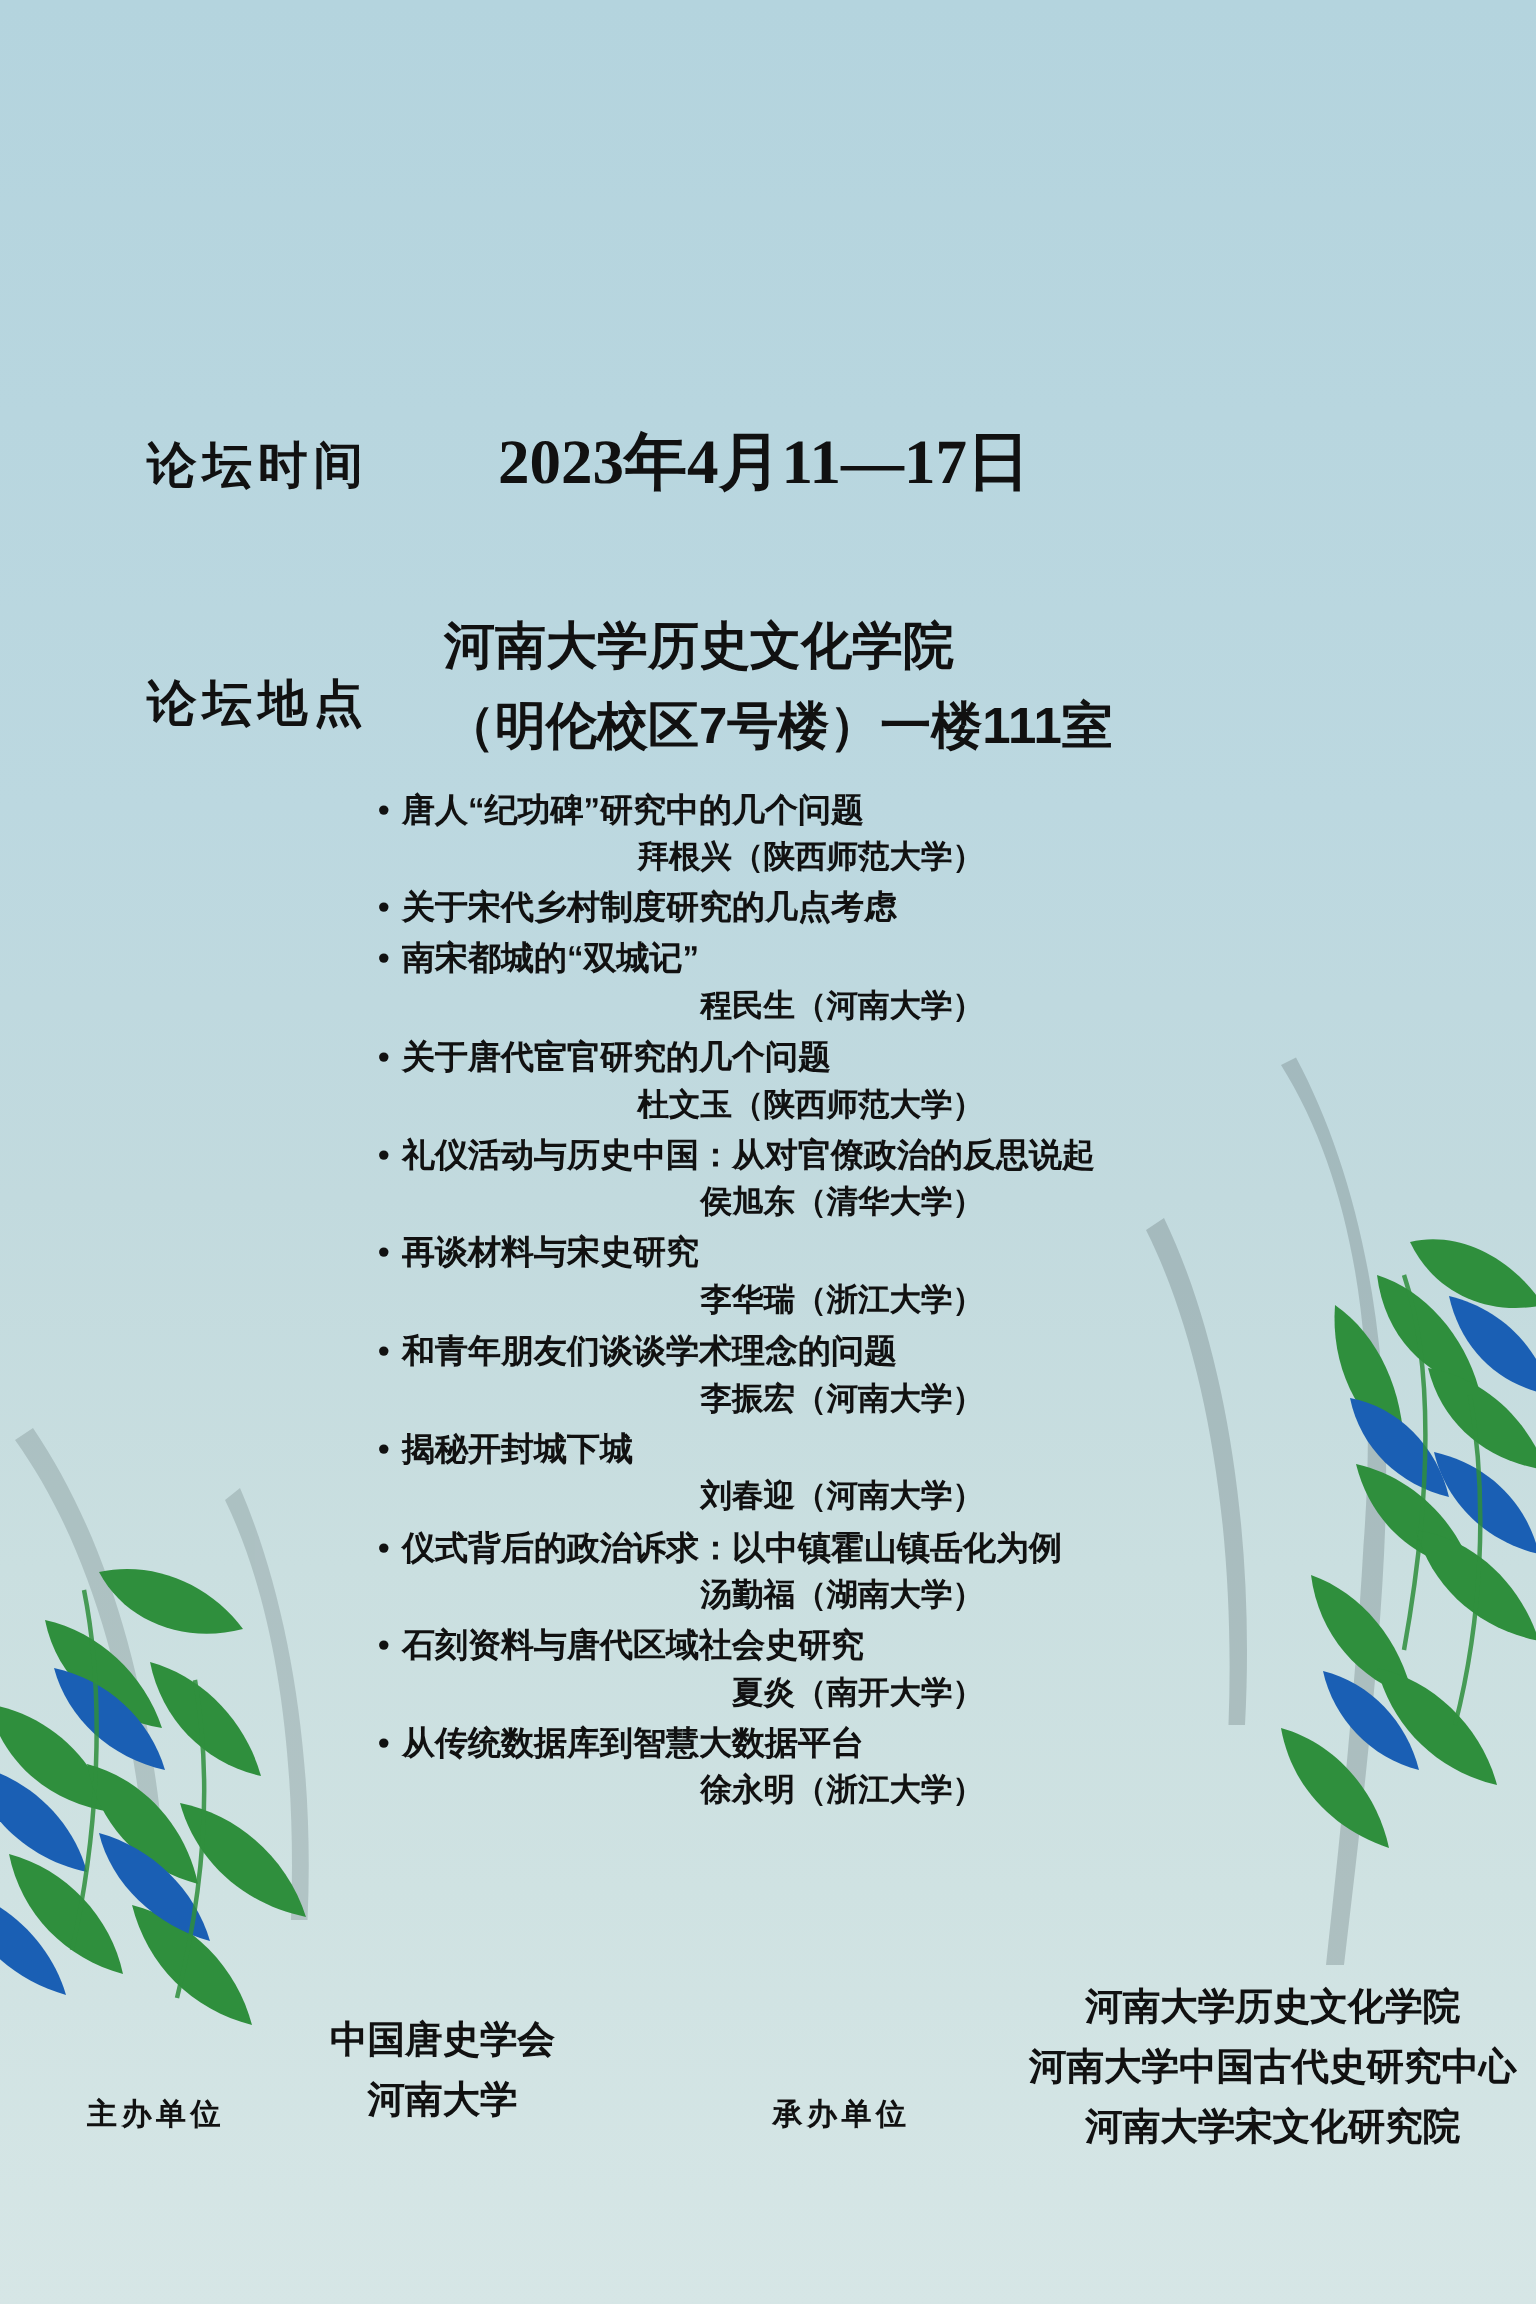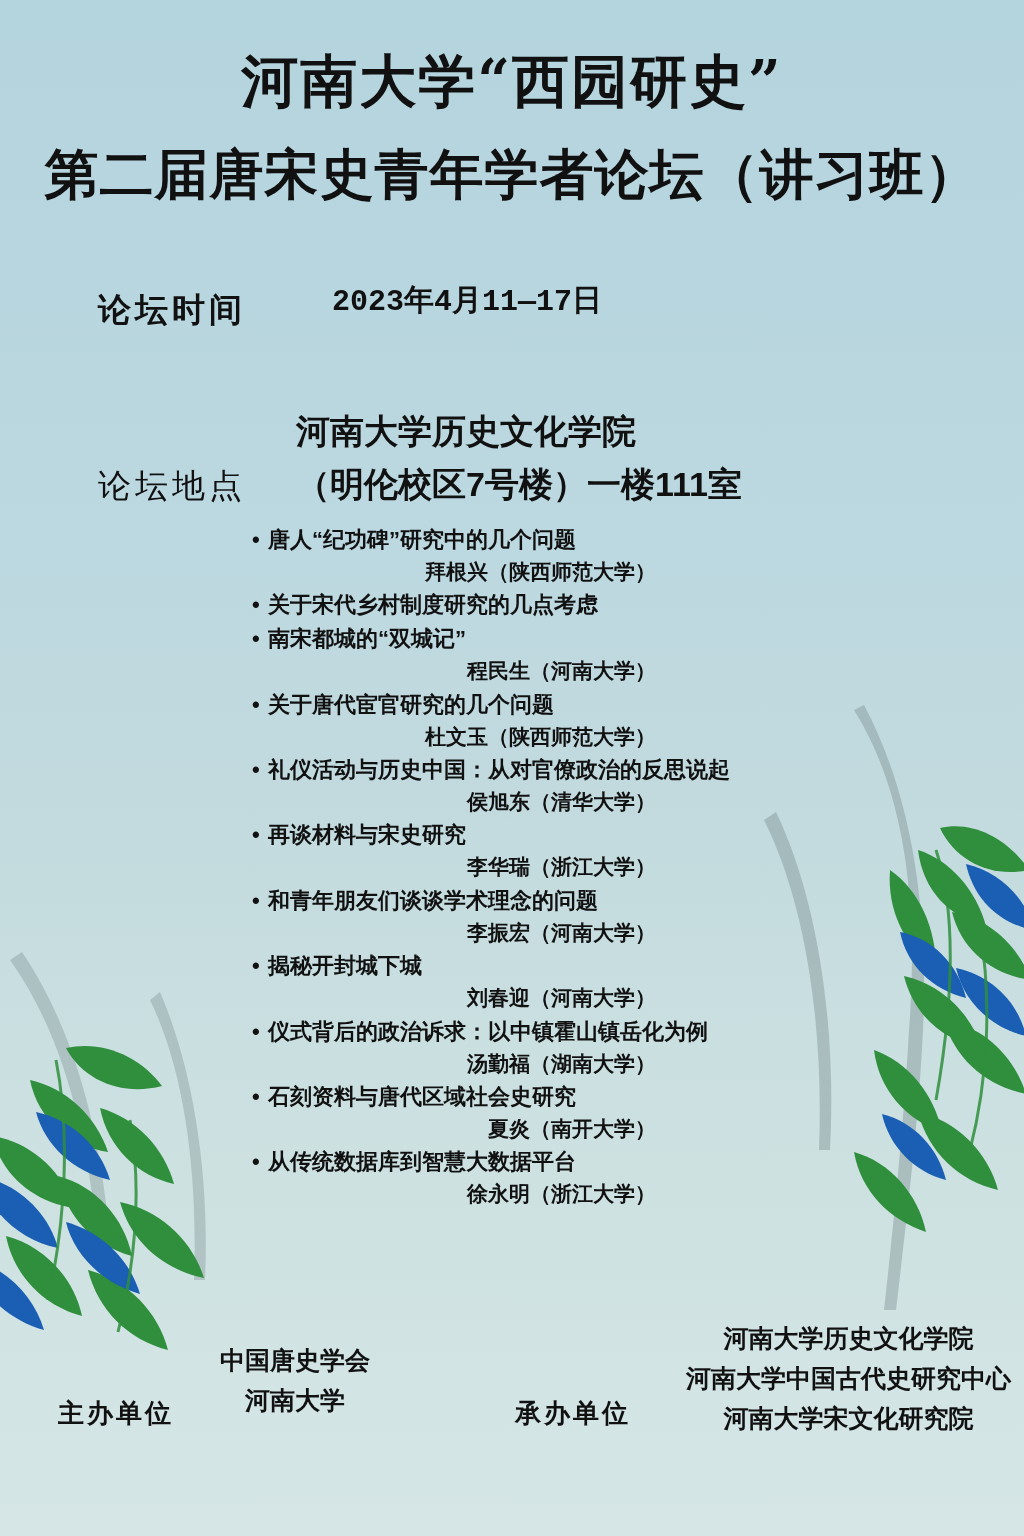"河南大学“西园研史”" div.title-wrap { html: <div> <div>河南大学“西园研史”</div> <div>第二届唐宋史青年学者论坛（讲习班）</div> </div> -> none }
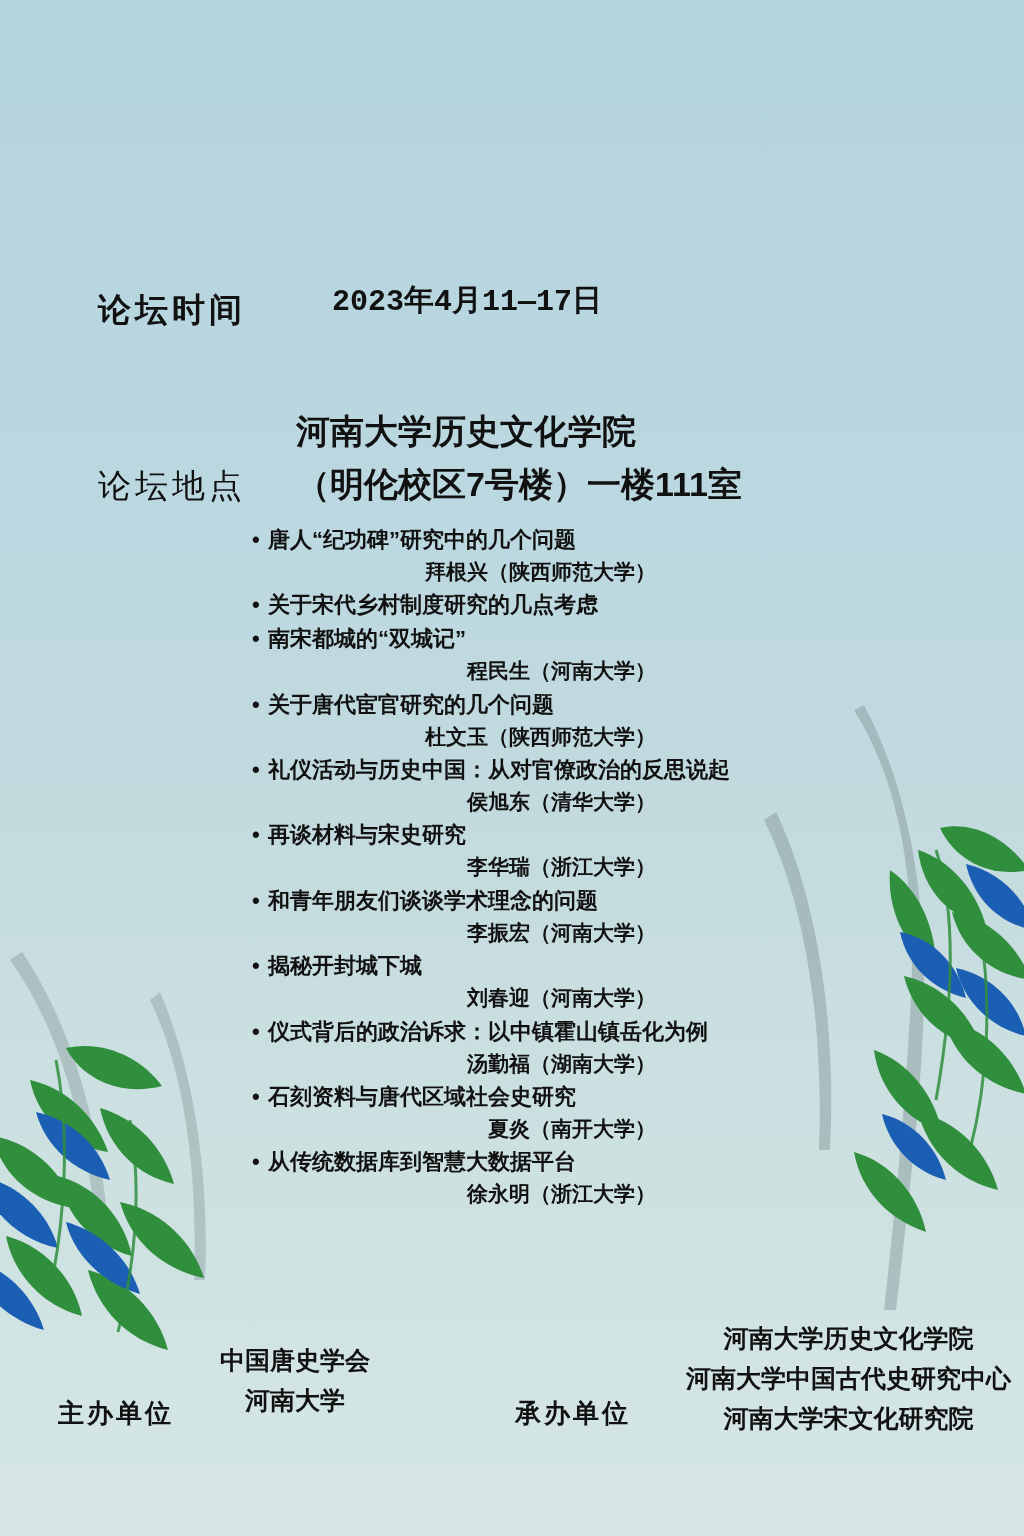"2023年4月11—17日" .info-time .value { font-family: Liberation Mono, monospace -> Liberation Serif, serif; font-size: 30px -> 42px }
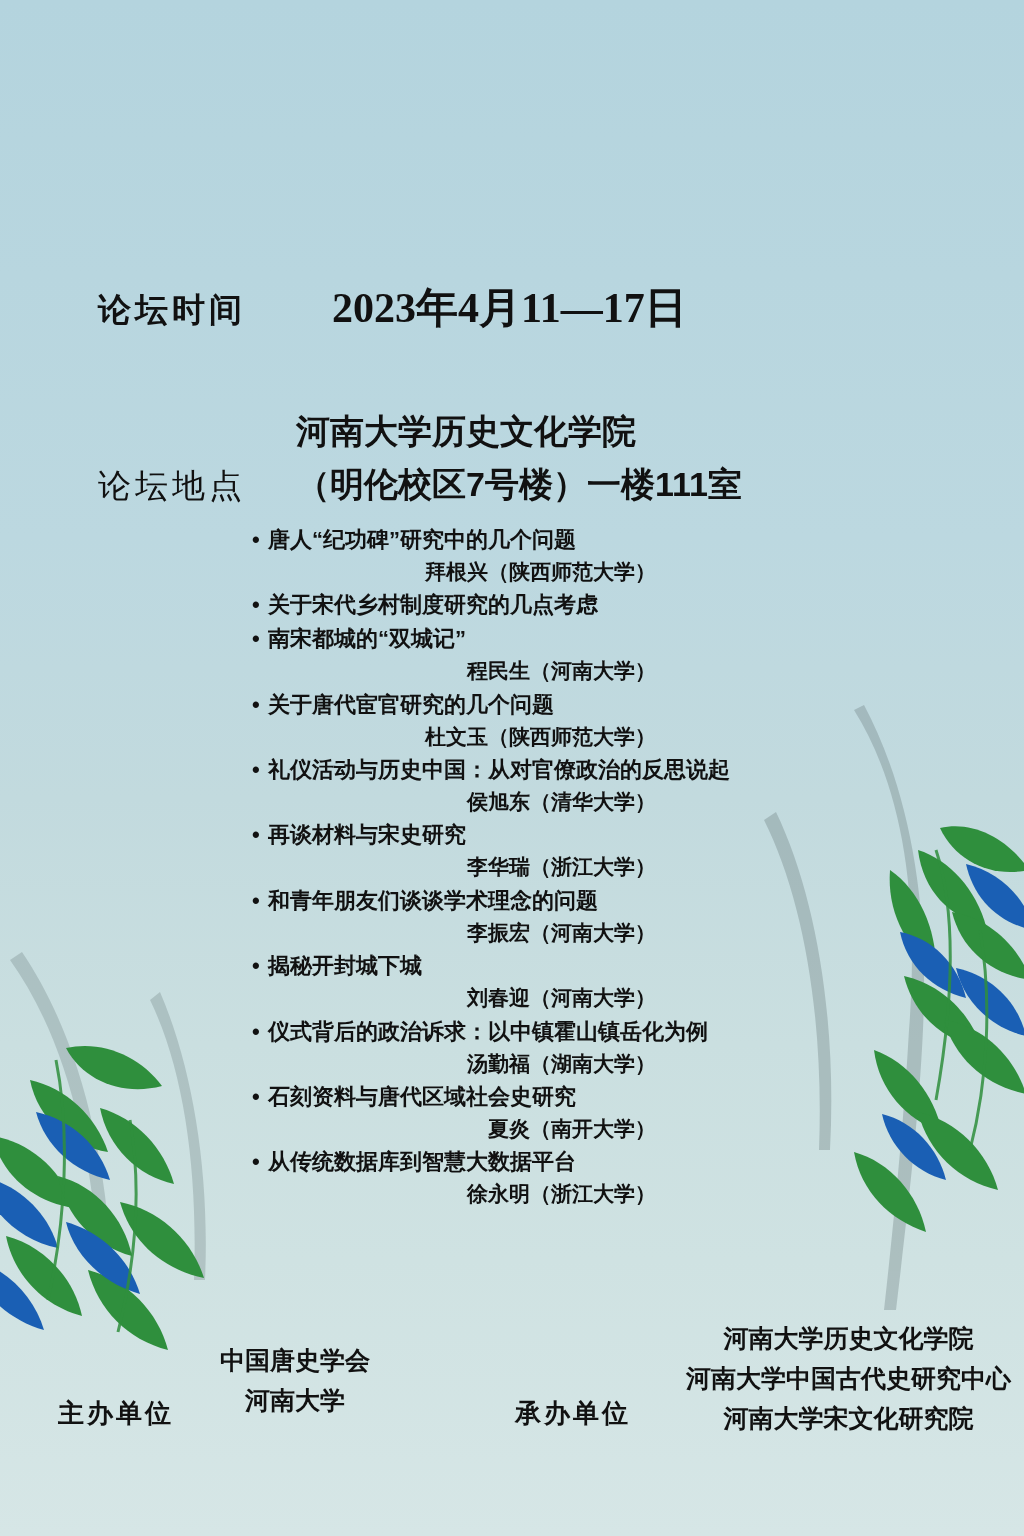"论坛地点" .info-place .label { font-weight: normal -> bold; margin-top: 17px -> none }
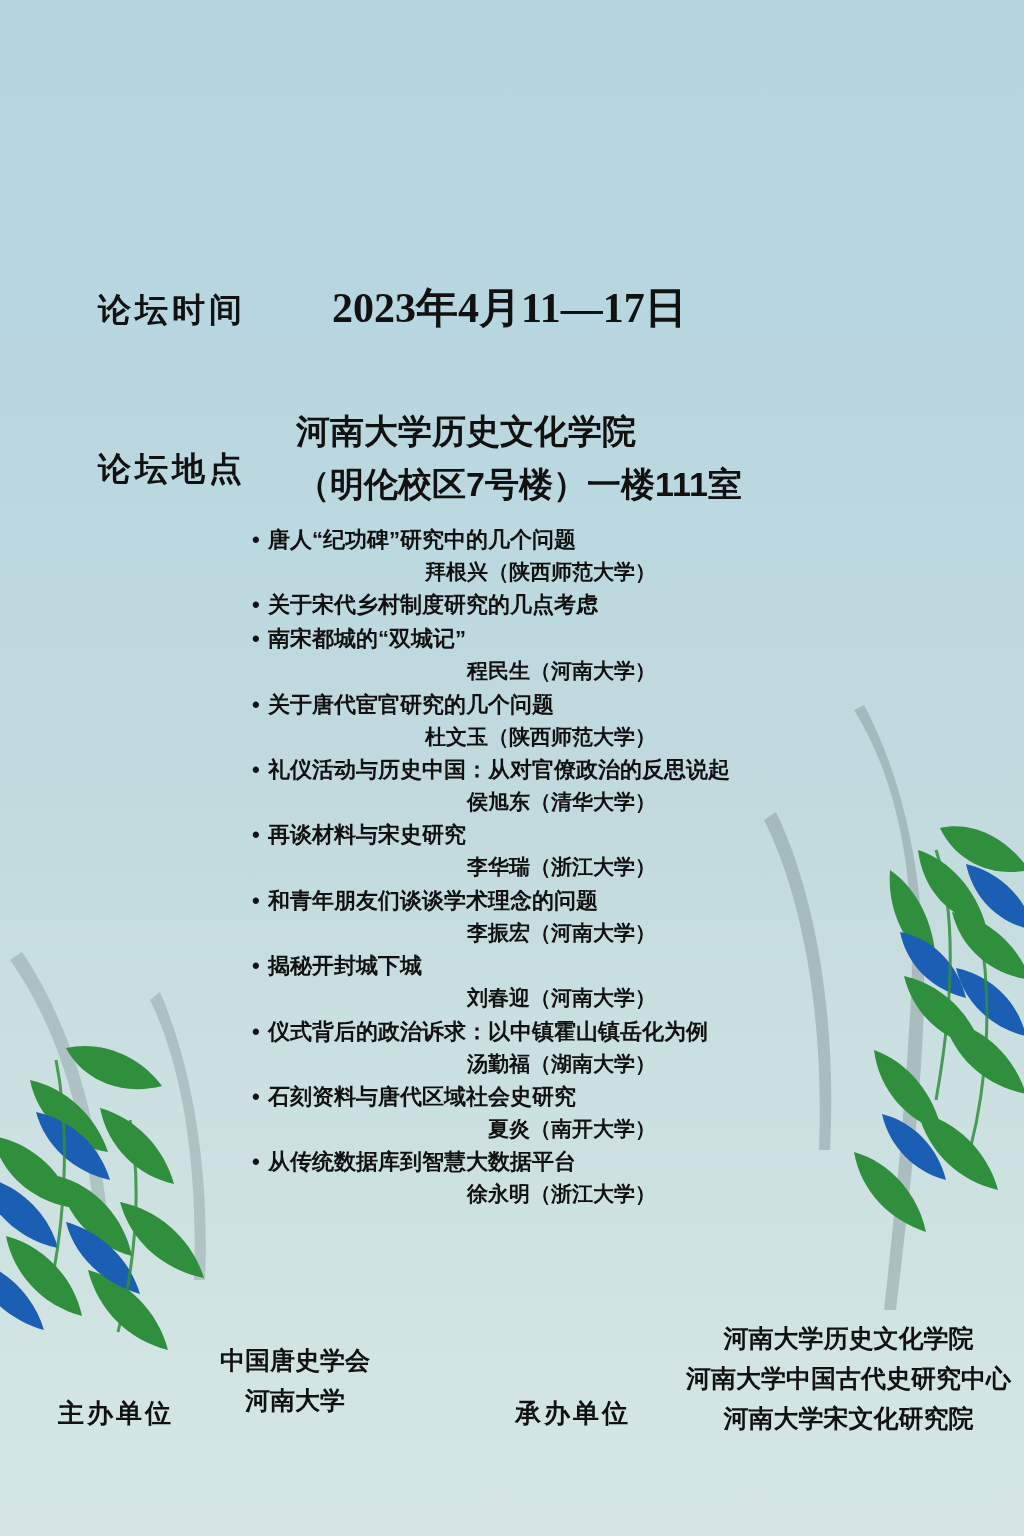"主办单位" .org-label { font-size: 26px -> 20px }
